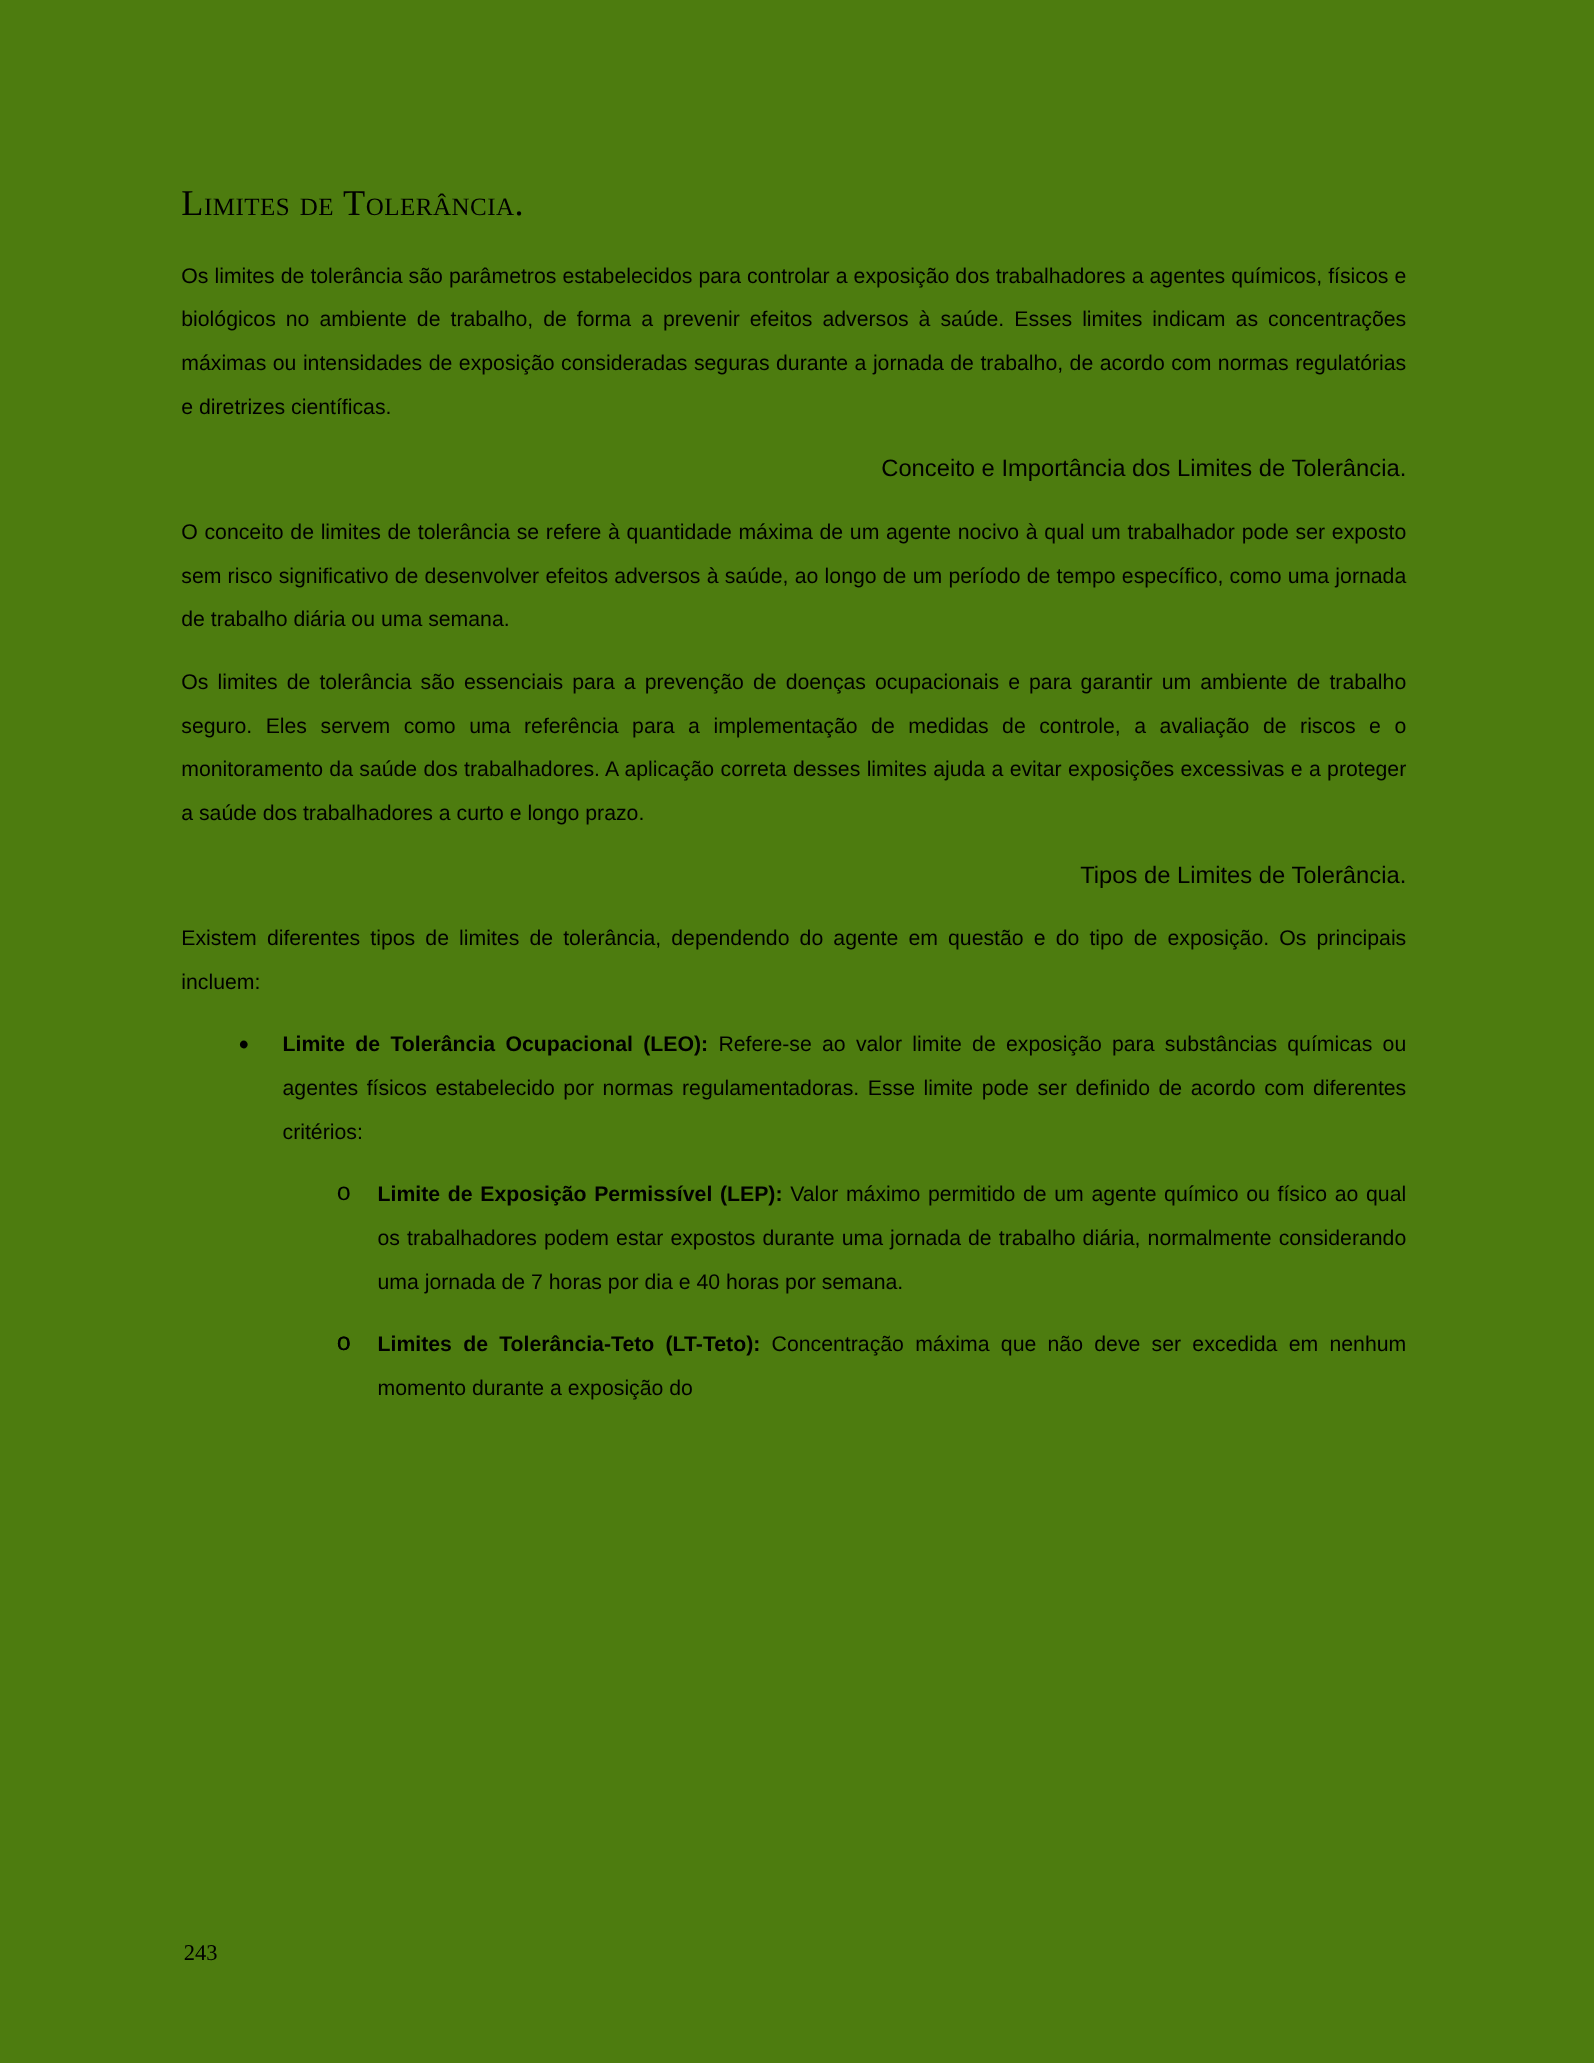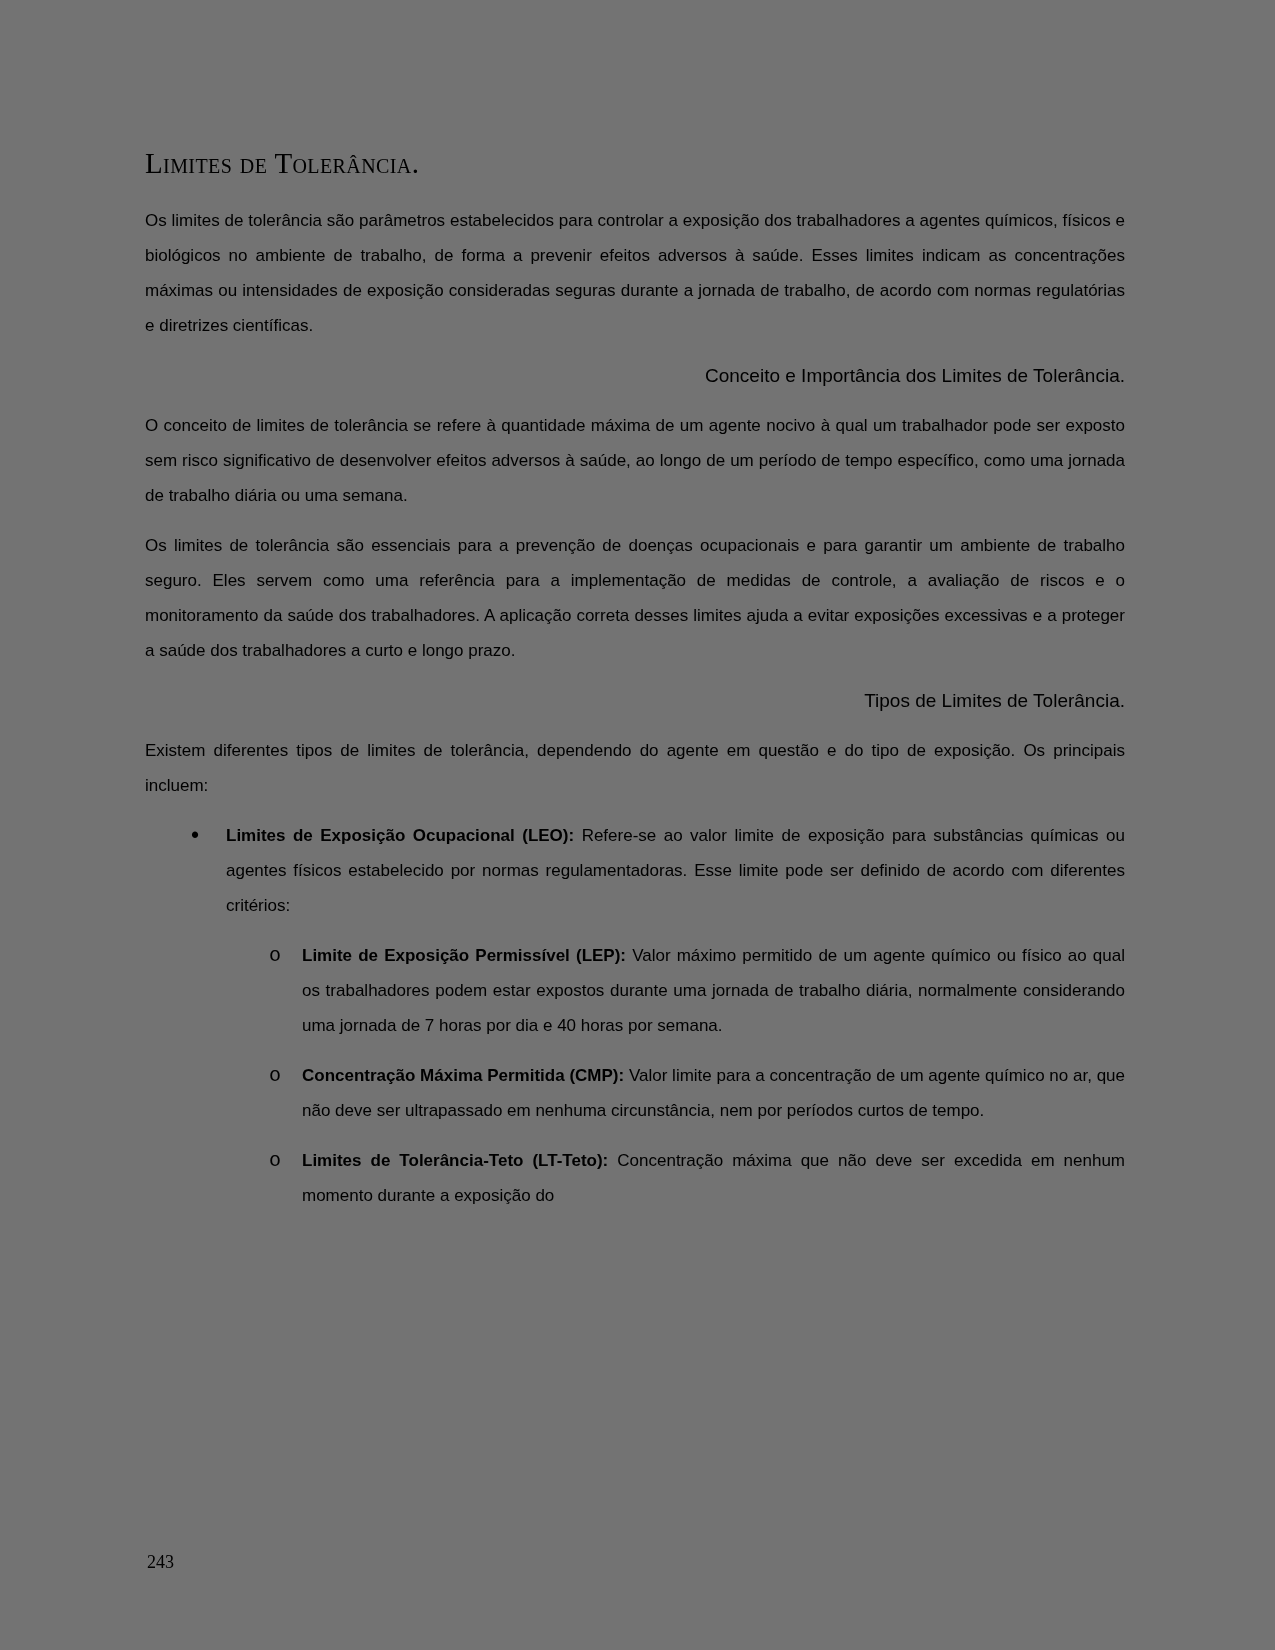"Limites de Tolerância." .page { background: #737373 -> #4d7c0f }
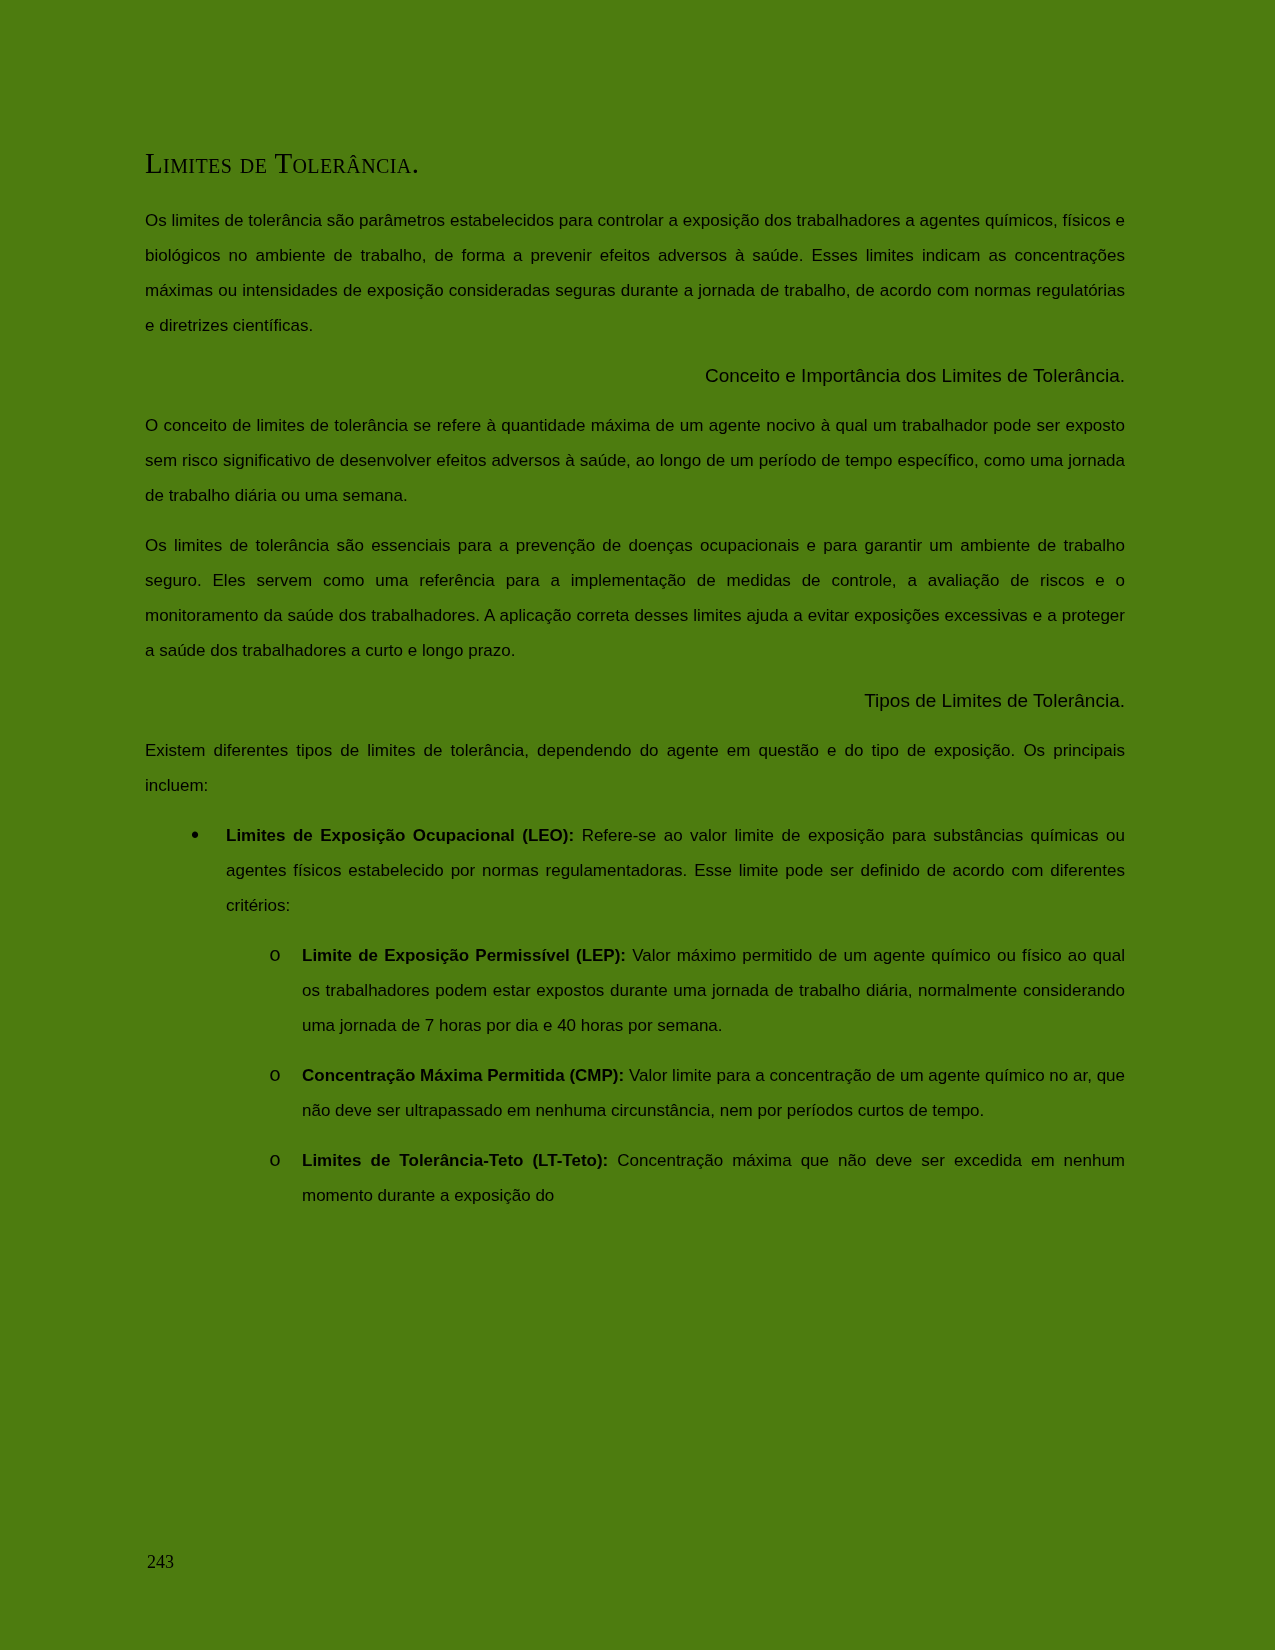"Limites de Exposição Ocupacional (LEO):" span.b { text: Limites de Exposição -> Limite de Tolerância }
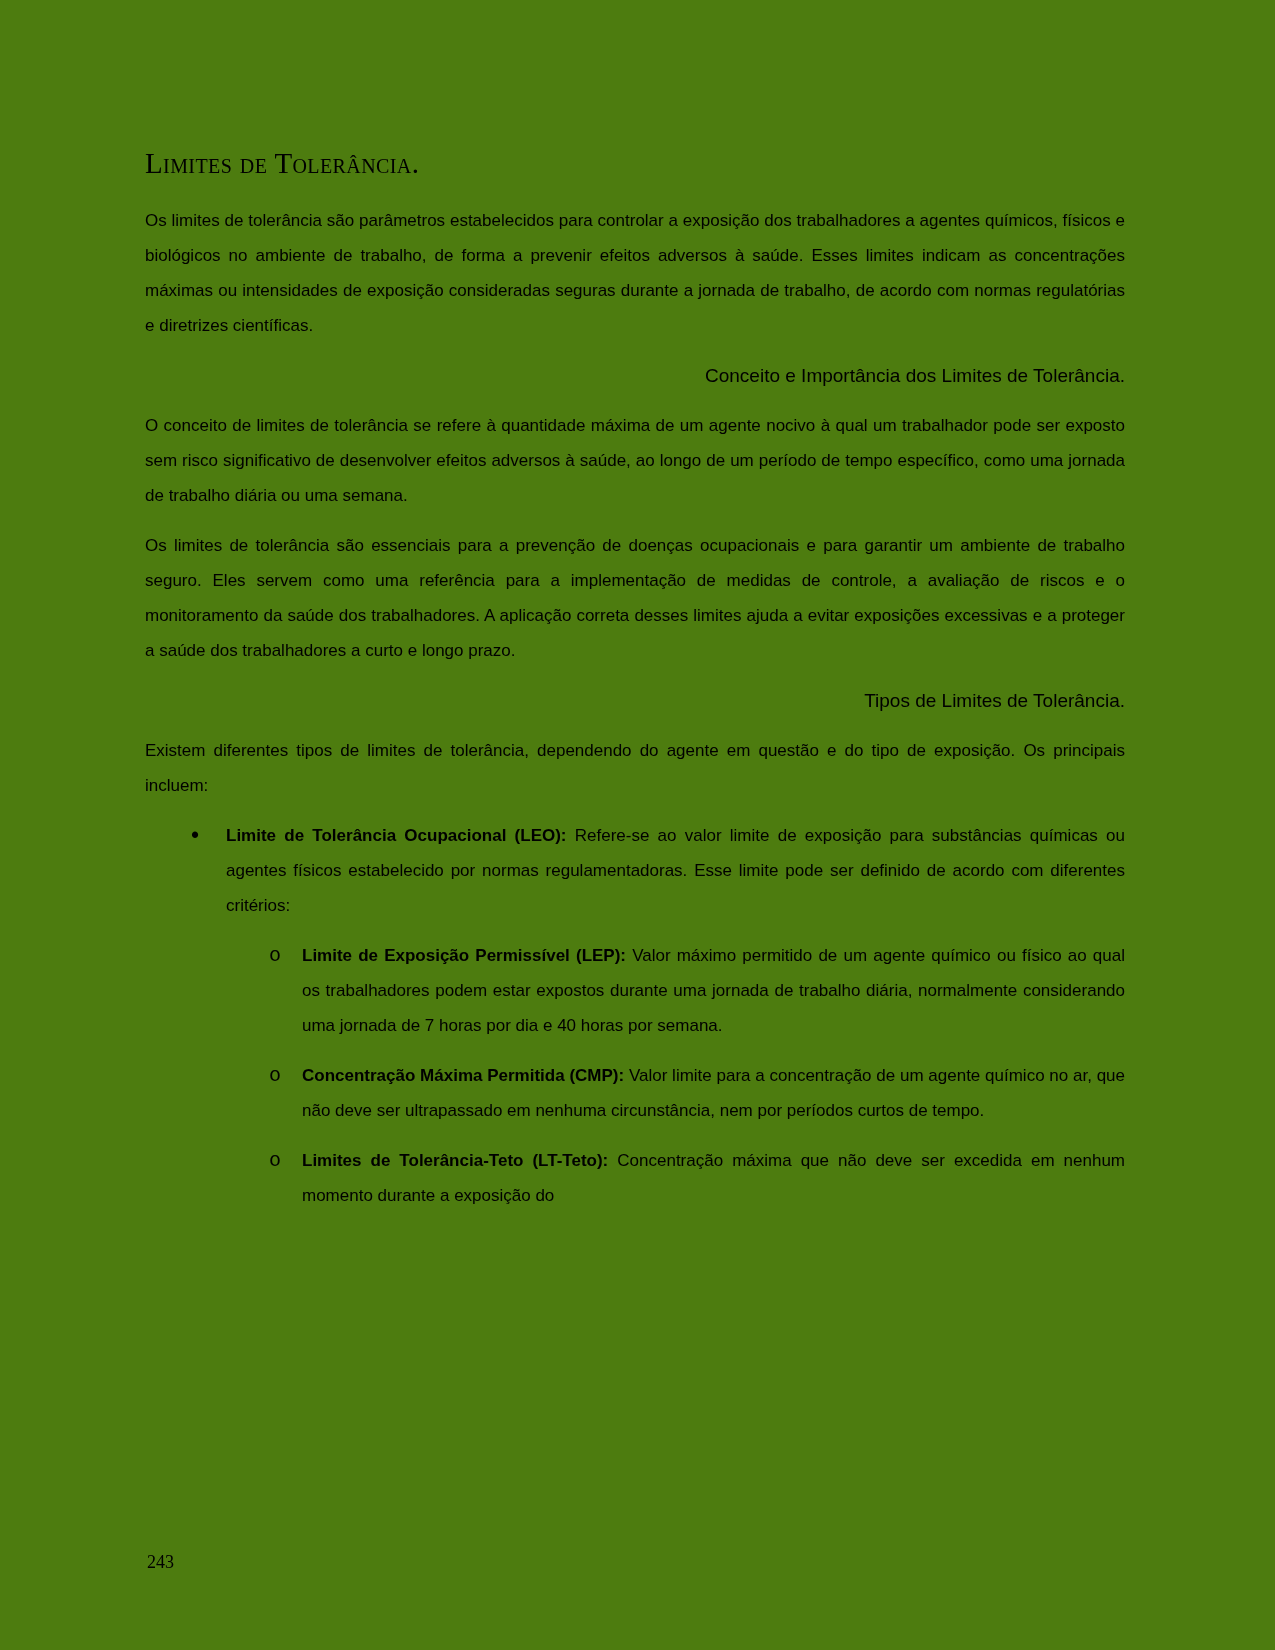"Concentração Máxima Permitida (CMP):" p.body { html: <p><span>Concentração Máxima Permitida (CMP):</span><span> Valor limite para a concentração de um agente químico no ar, que não deve ser ultrapassado em nenhuma circunstância, nem por períodos curtos de tempo.</span></p> -> none }
